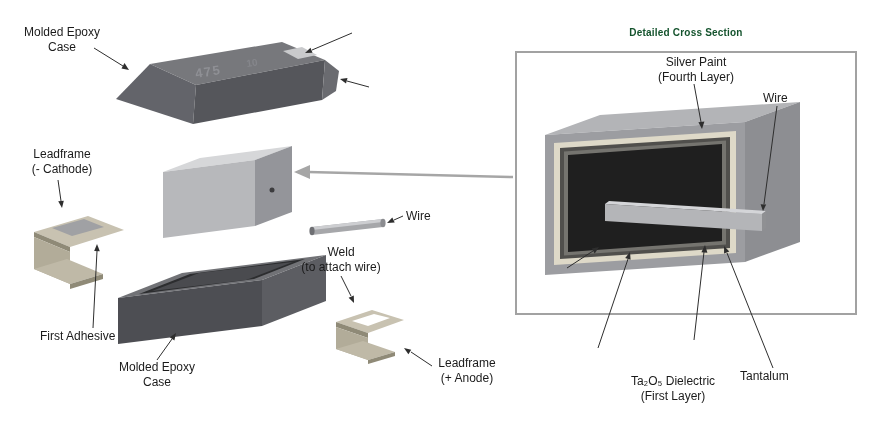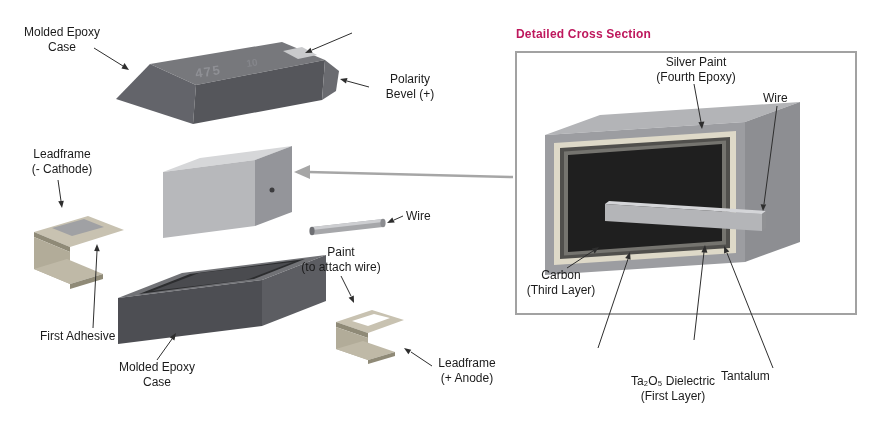"Detailed Cross Section" .cs-title { color: #be185d -> #14532d; font-size: 12px -> 10px; text-align: left -> center }
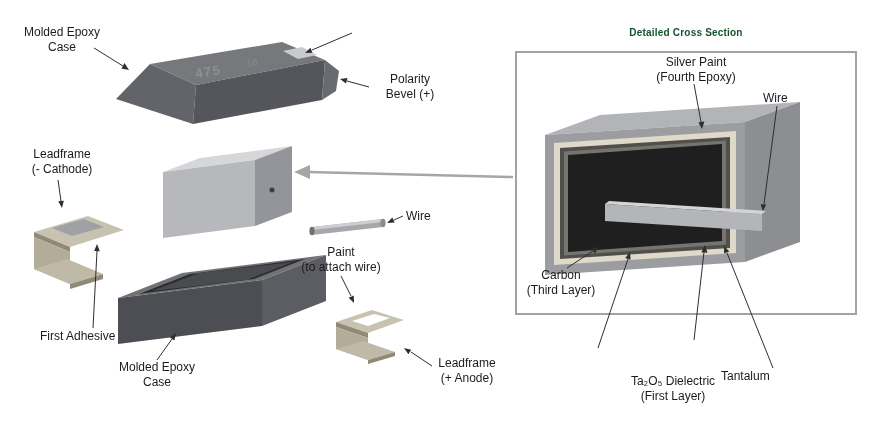"Silver Paint" div.label { text: Epoxy -> Layer }
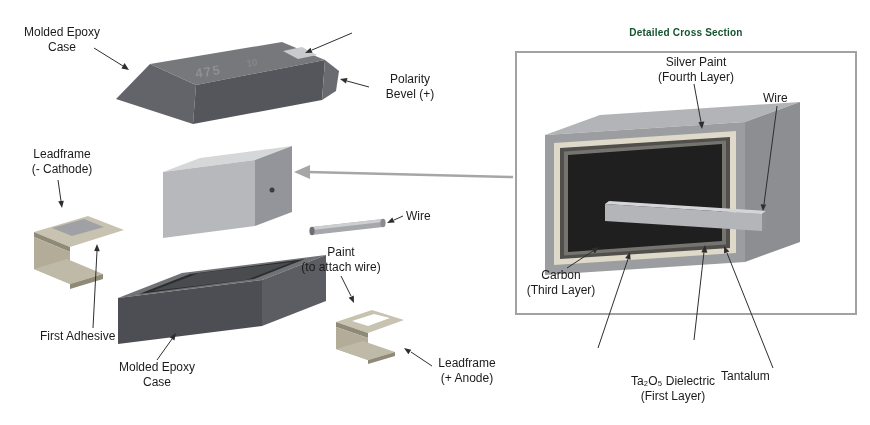"Polarity" div.label { html: <div>Polarity Bevel (+)</div> -> none }
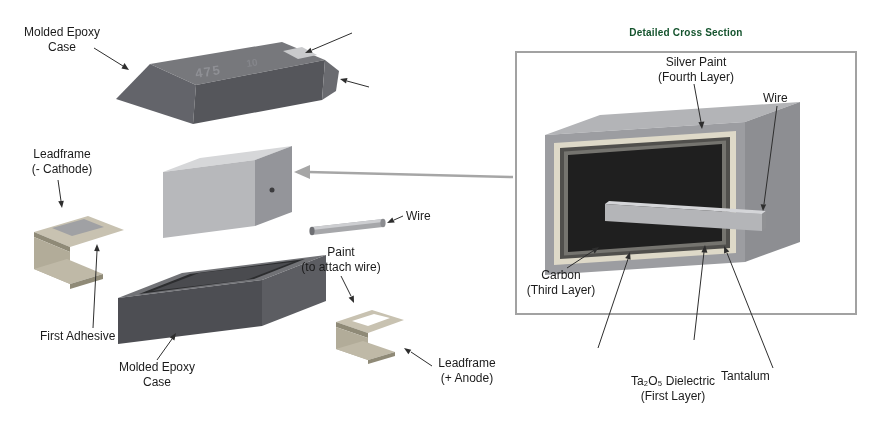"Paint" div.label { text: Paint -> Weld }
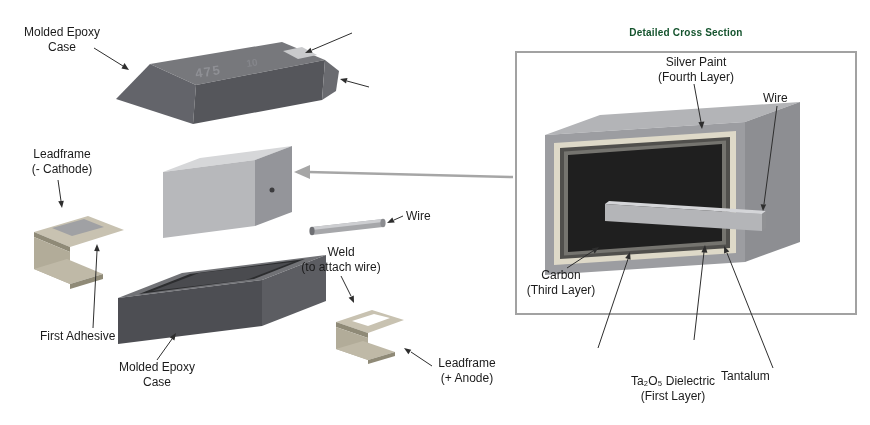"Carbon" div.label { html: <div>Carbon (Third Layer)</div> -> none }
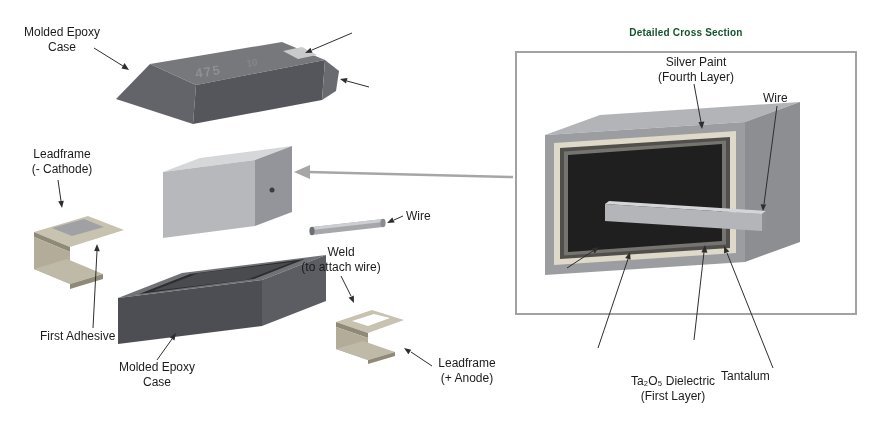"Tantalum" div.label { left: 721px -> 740px }
